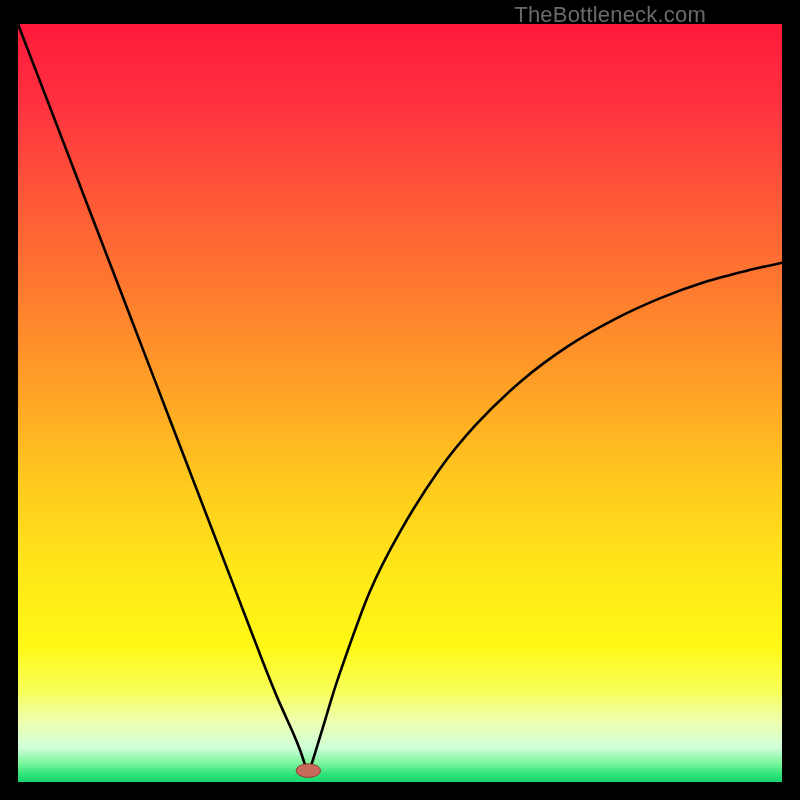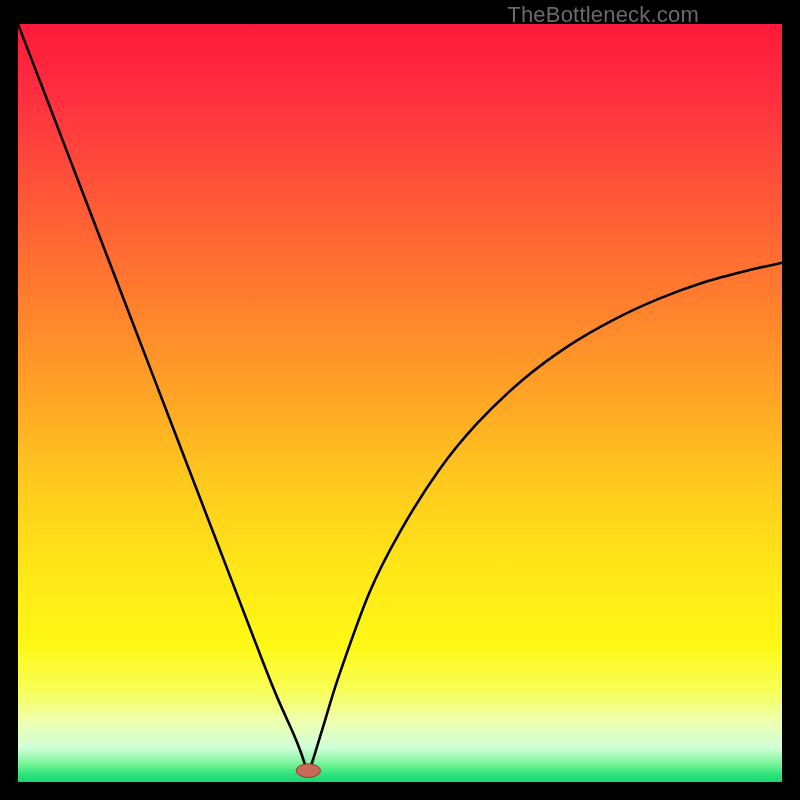"TheBottleneck.com" .stage { padding-left: none -> 7px }
